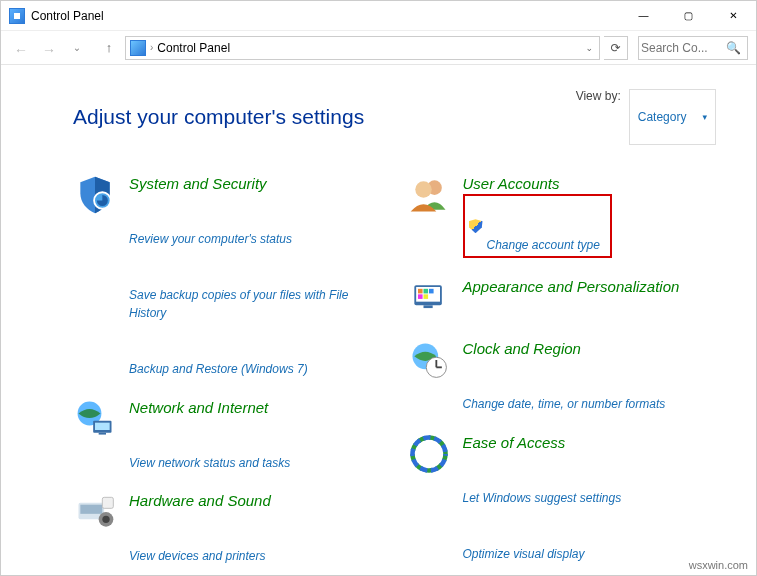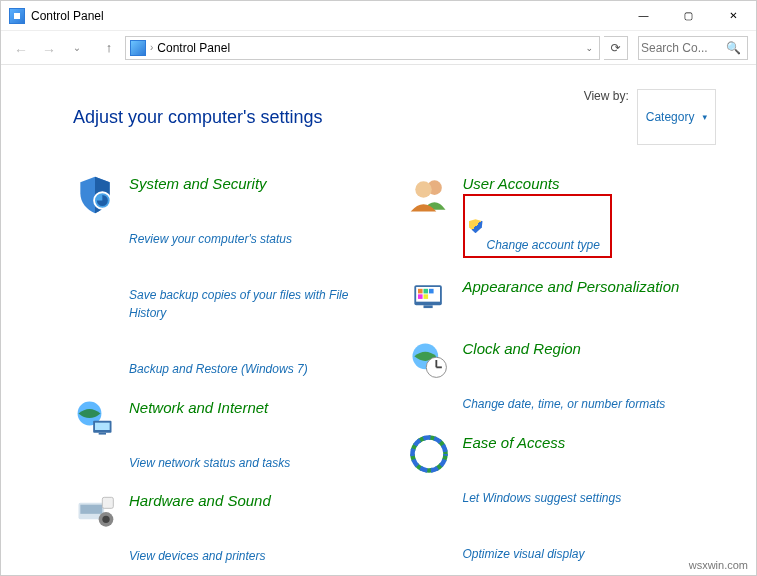"Adjust your computer's settings" .page-heading { font-size: 18px -> 21px }
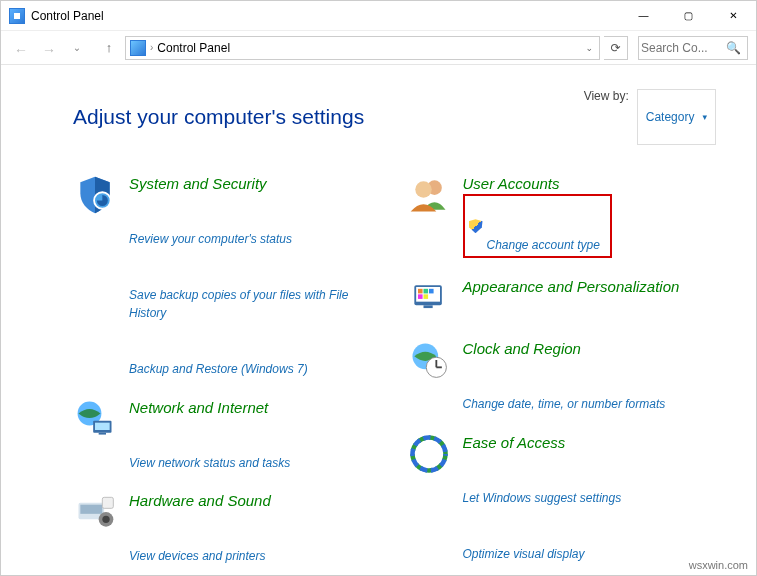"Category" .viewby-select { gap: 8px -> 16px }
